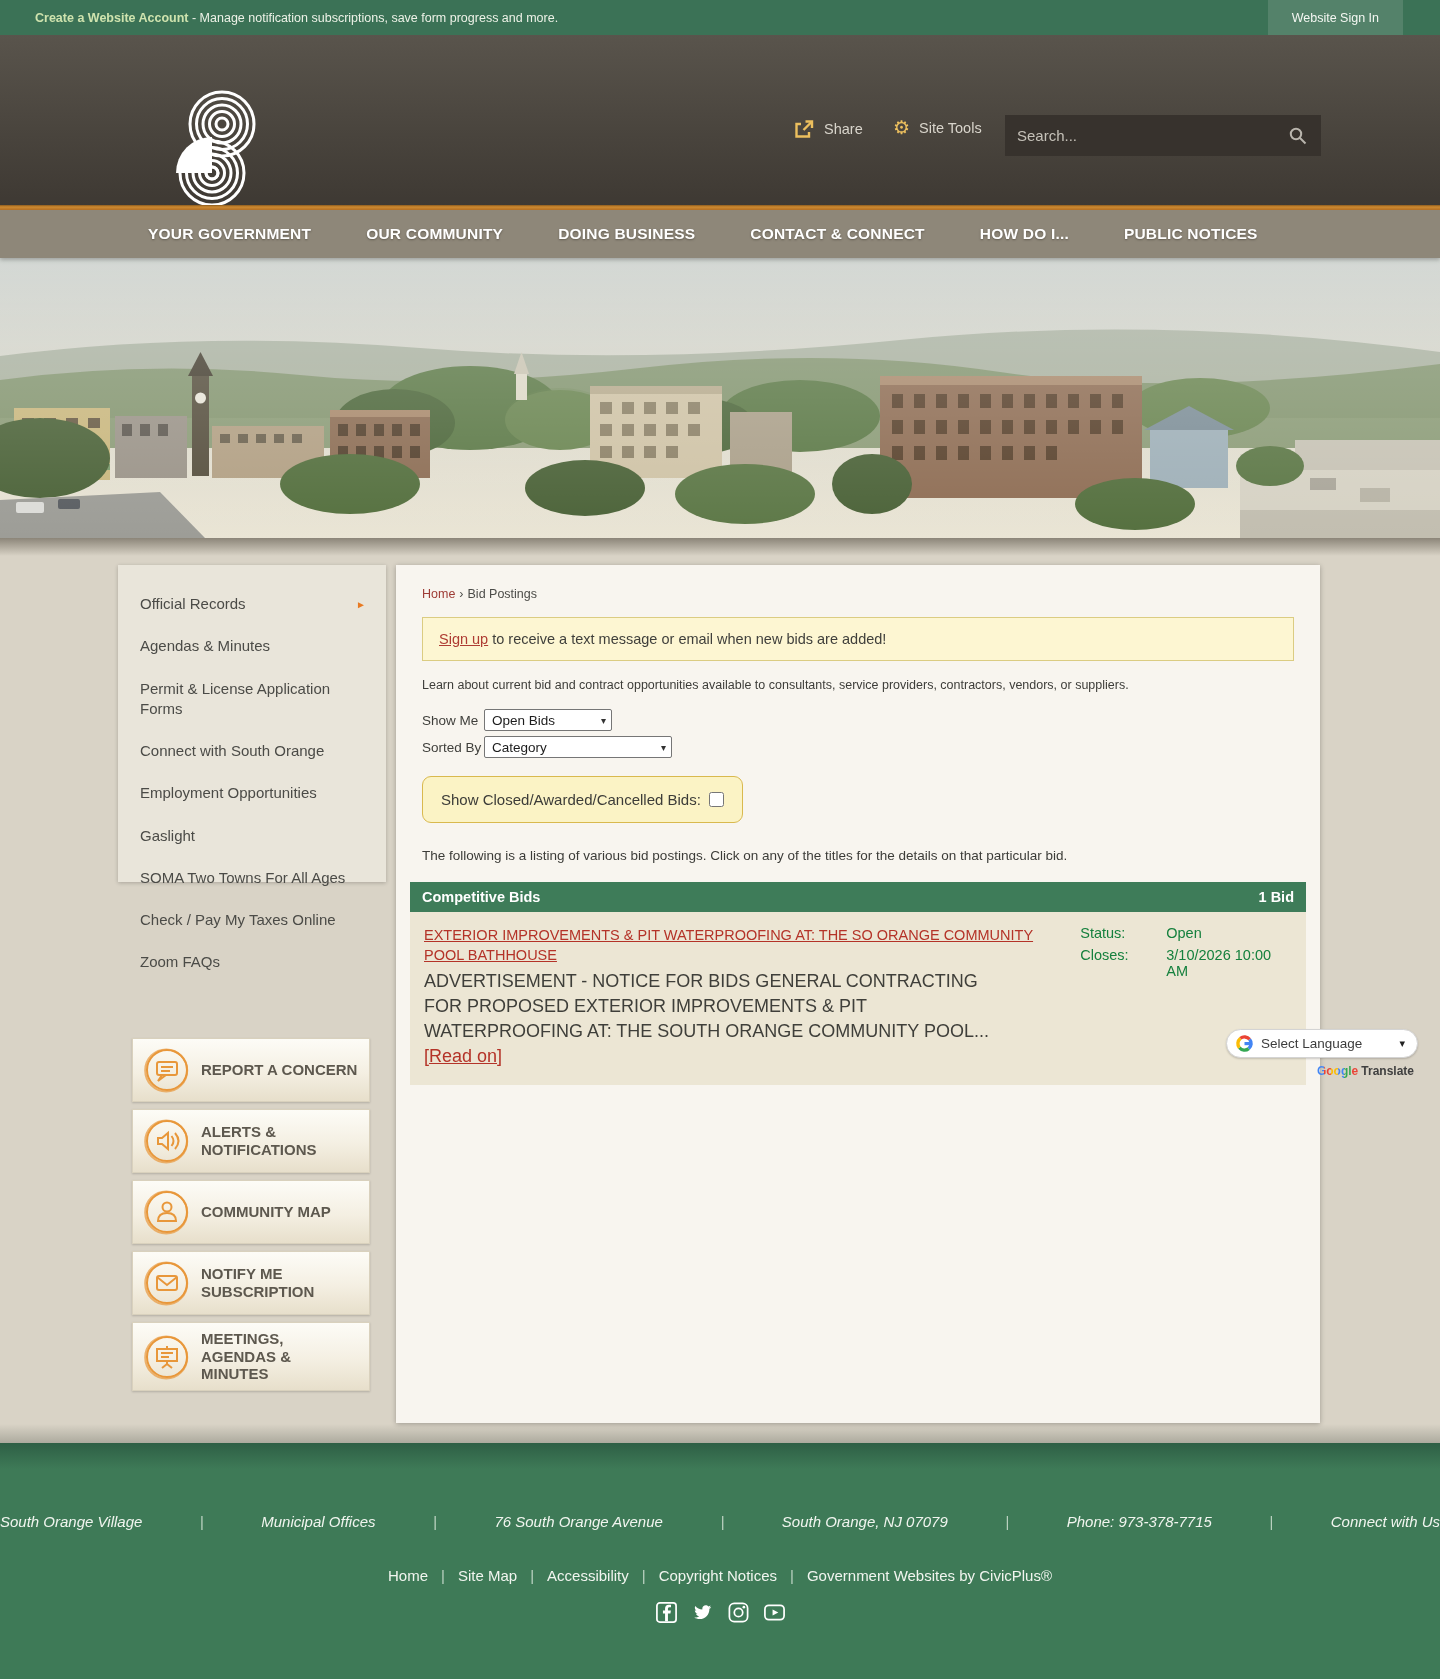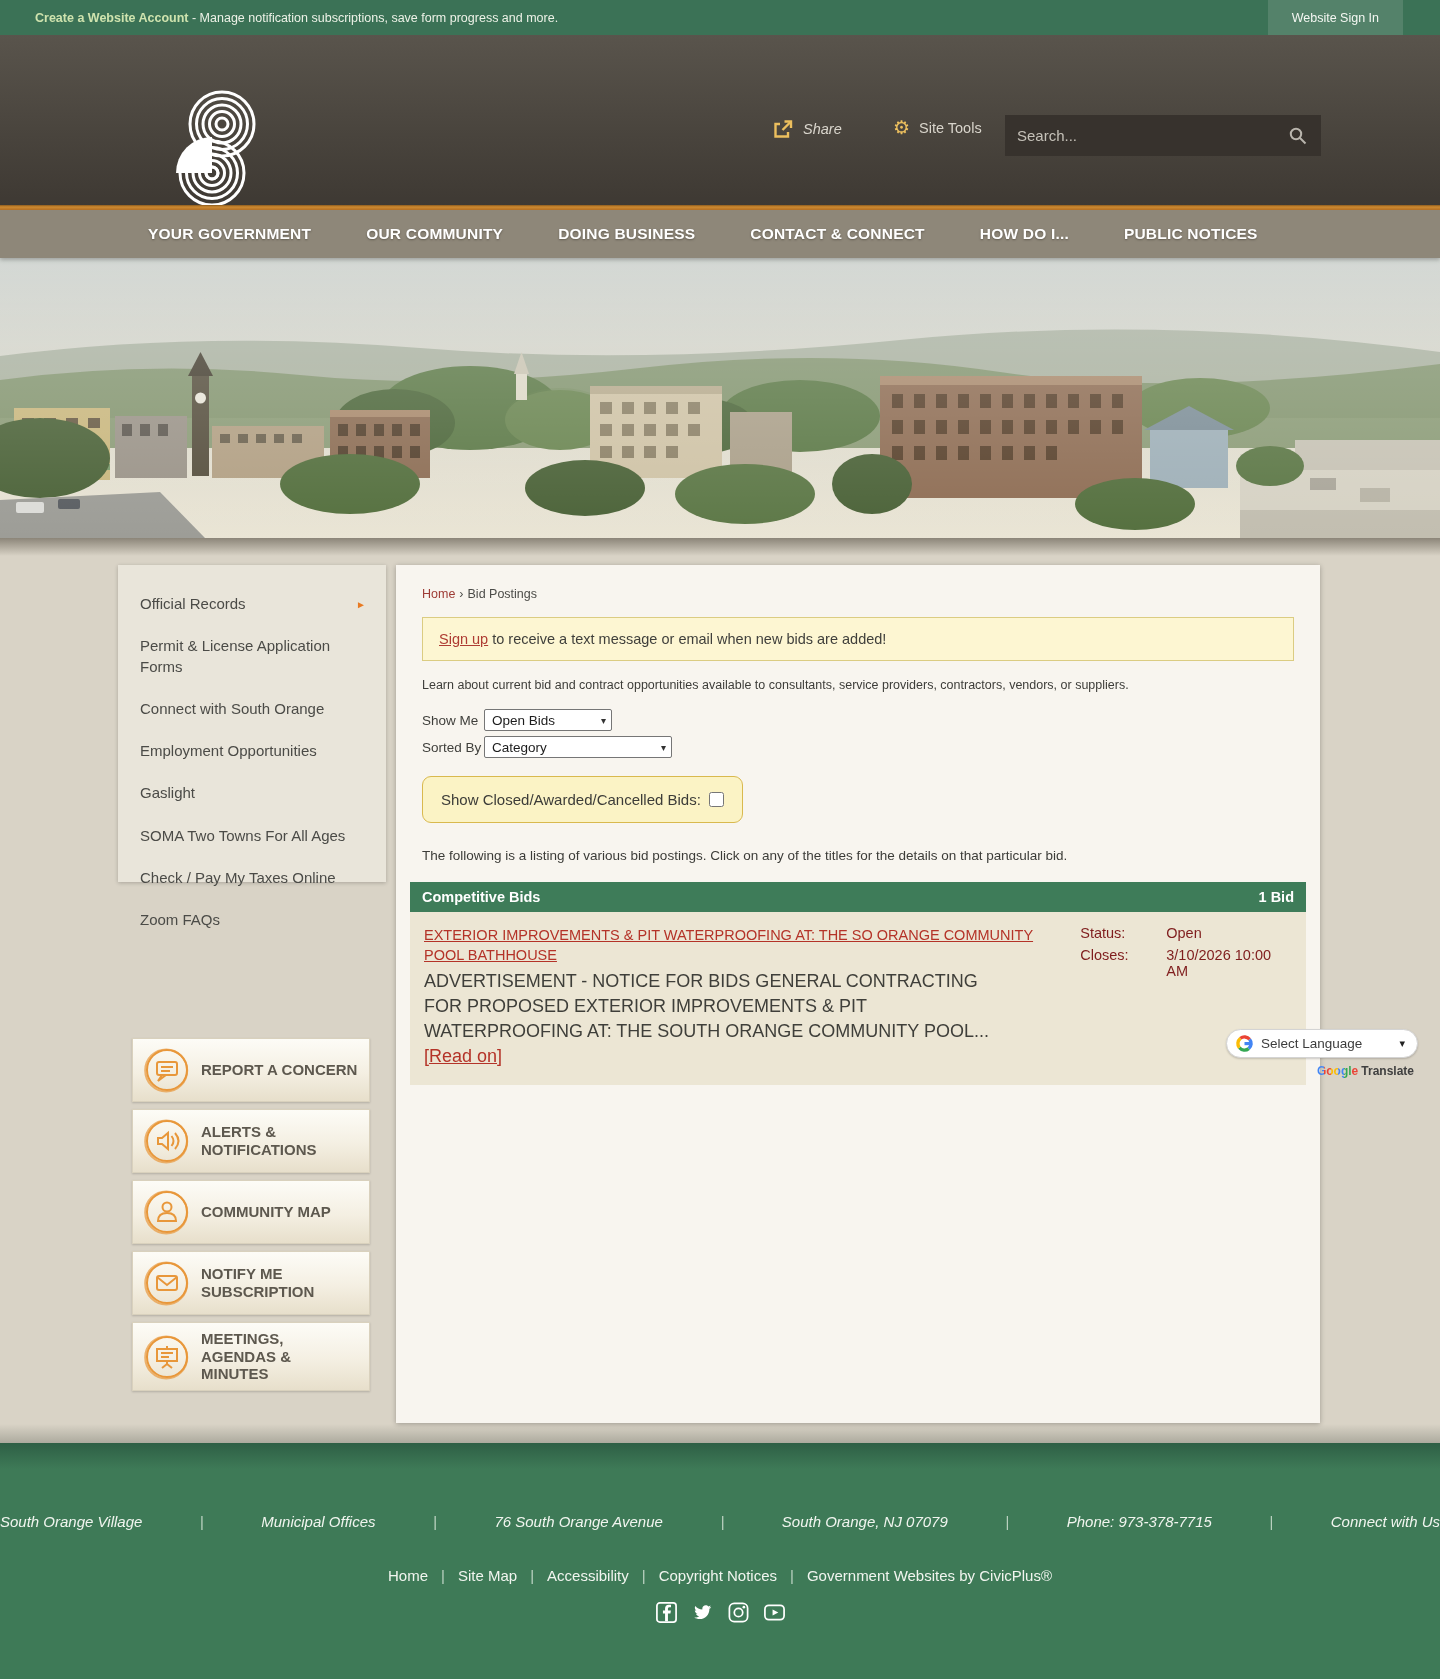"Share" .hdr-tool.share { font-style: italic -> none; left: 772px -> 793px }
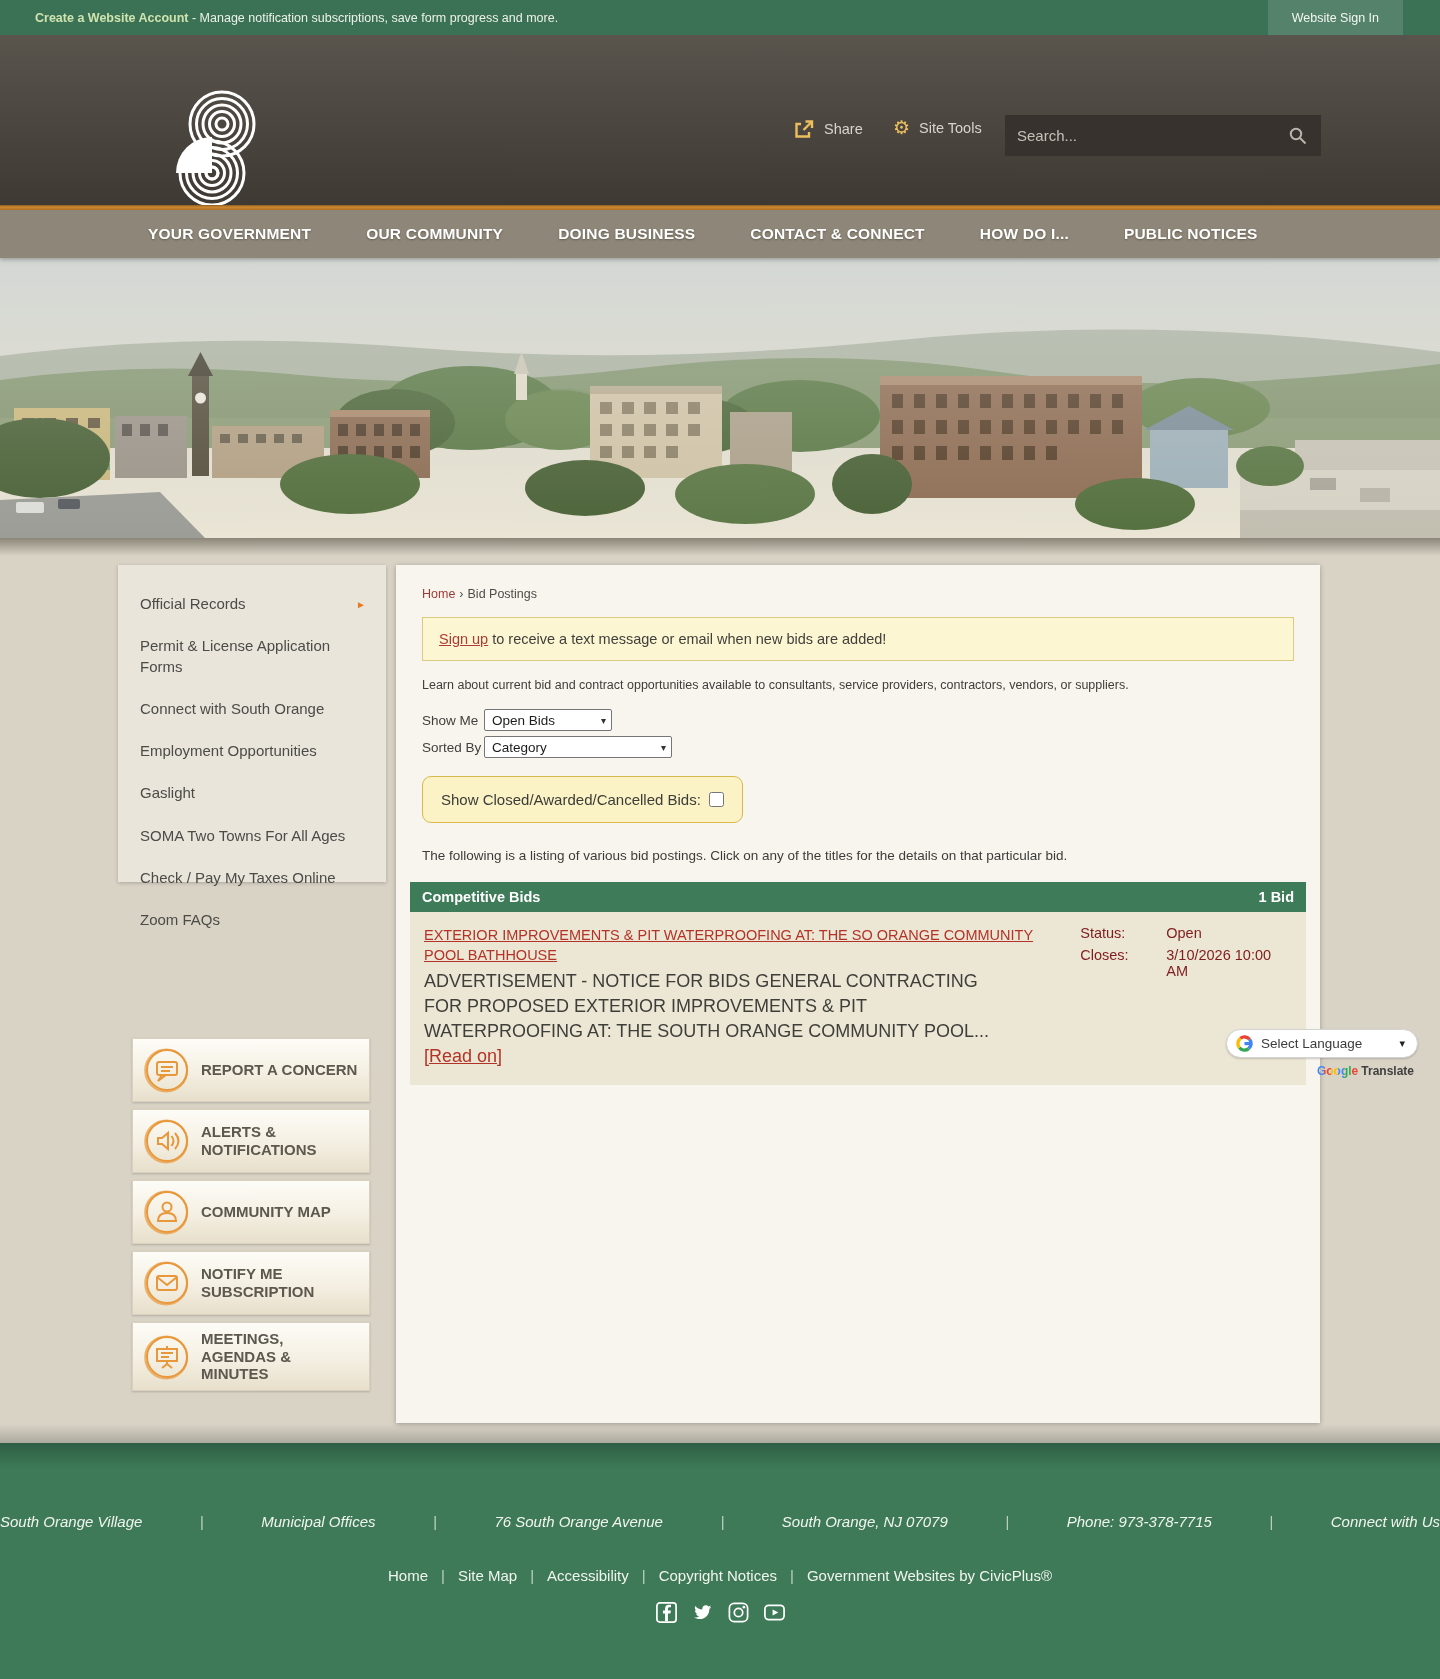"Agendas & Minutes" div.side-item { html: none -> <div> <span>Agendas &amp; Minutes</span> </div> }
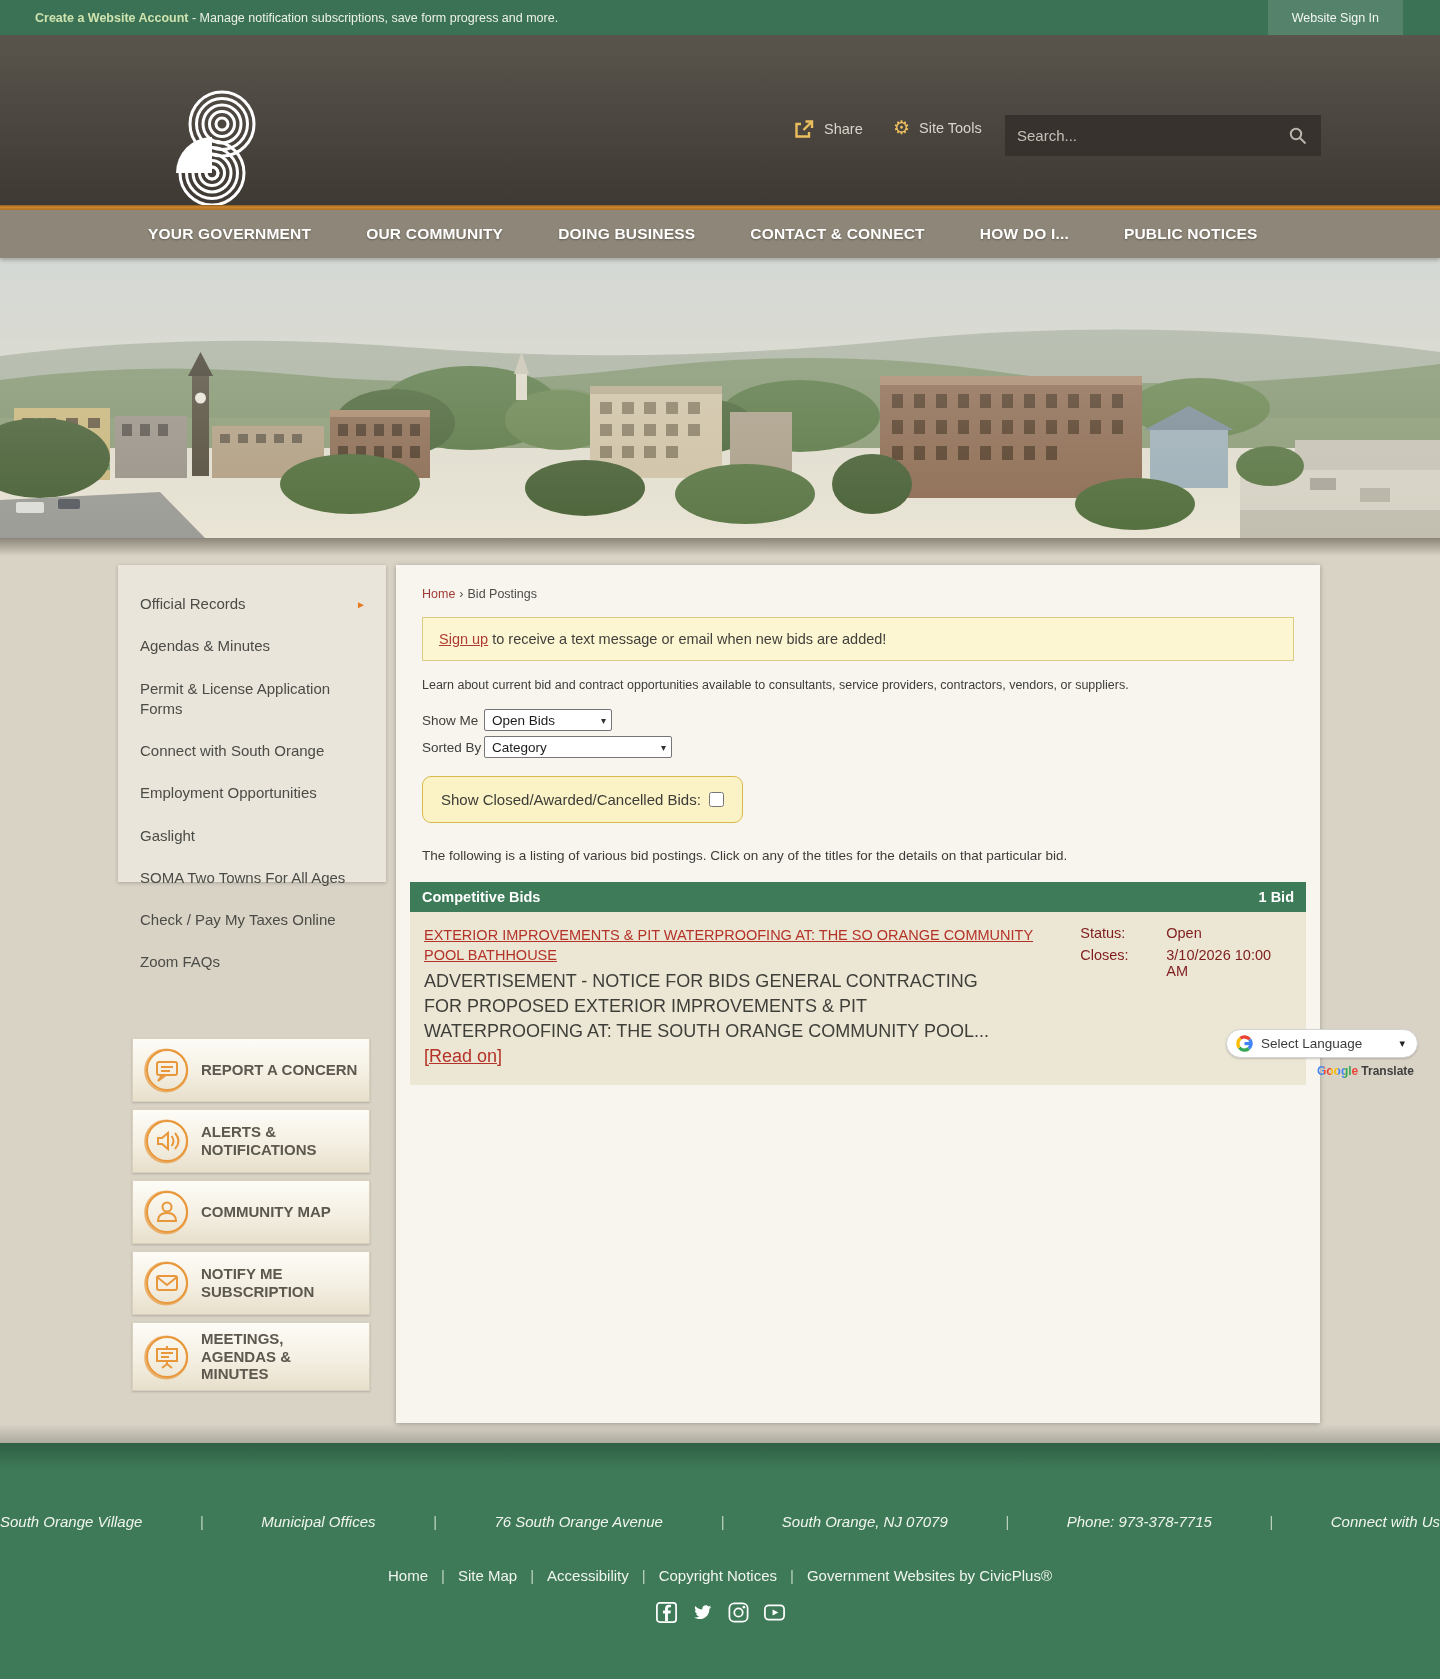"Status:" .bid-meta { color: #7f1d1d -> #15803d }
